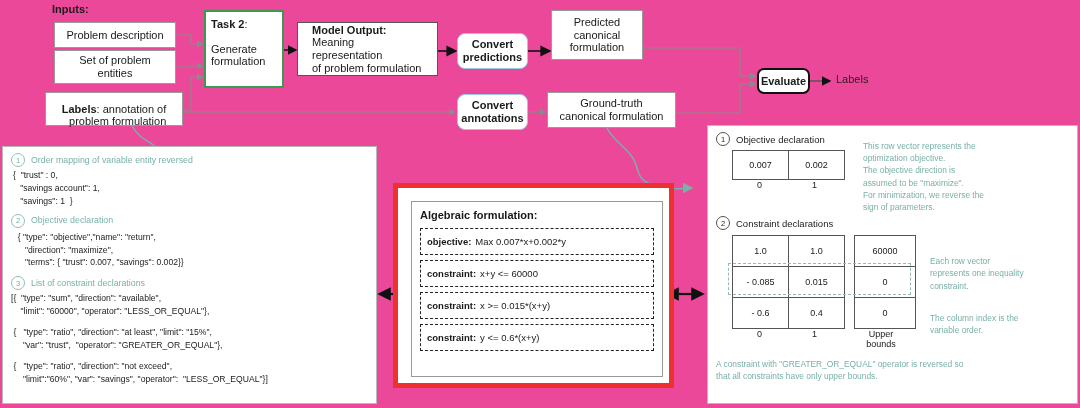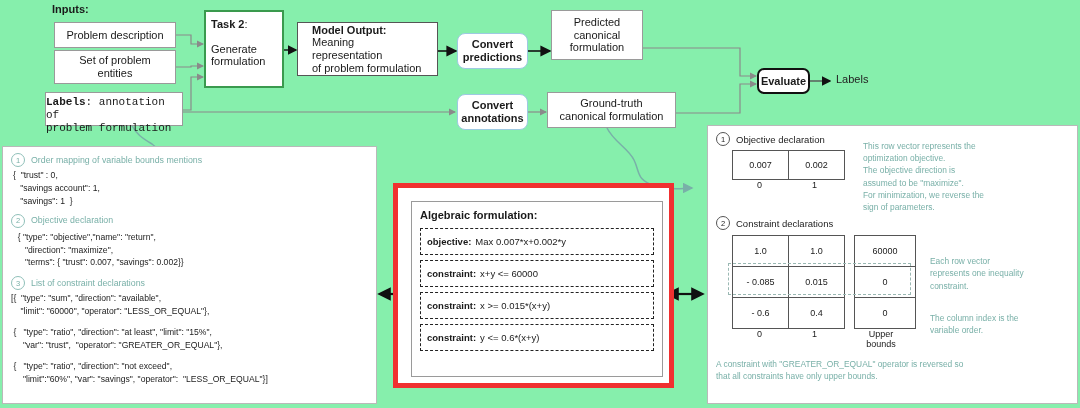"Inputs:" #stage { background: #86efac -> #ec4899 }
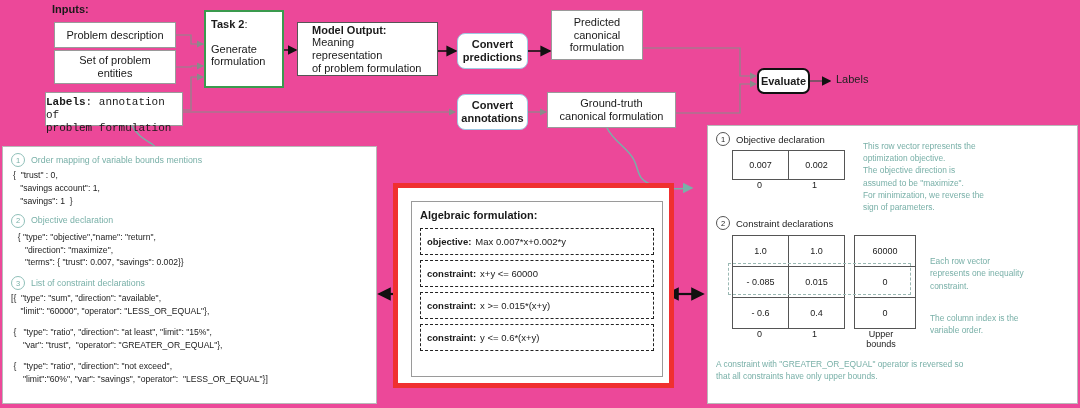"Labels: annotation of" div { font-family: Liberation Mono, monospace -> none; text-align: left -> right }
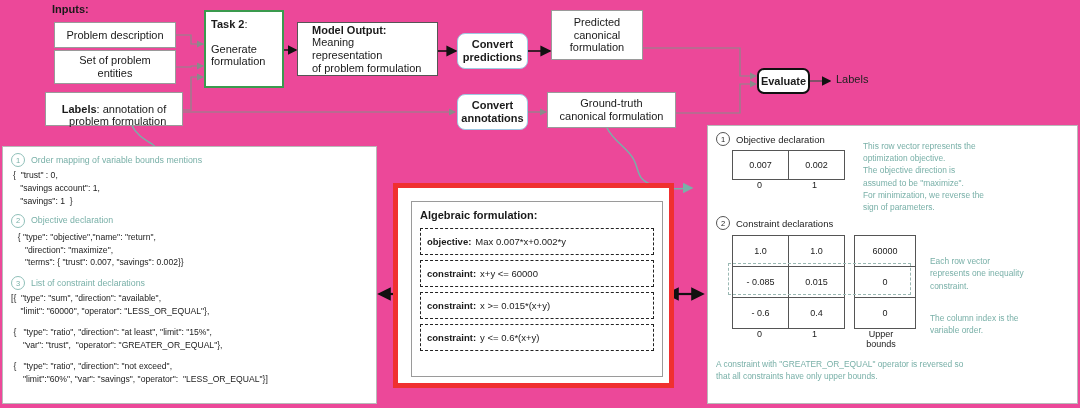"Order mapping of variable bounds" span.tealtxt { text: bounds mentions -> entity reversed }
